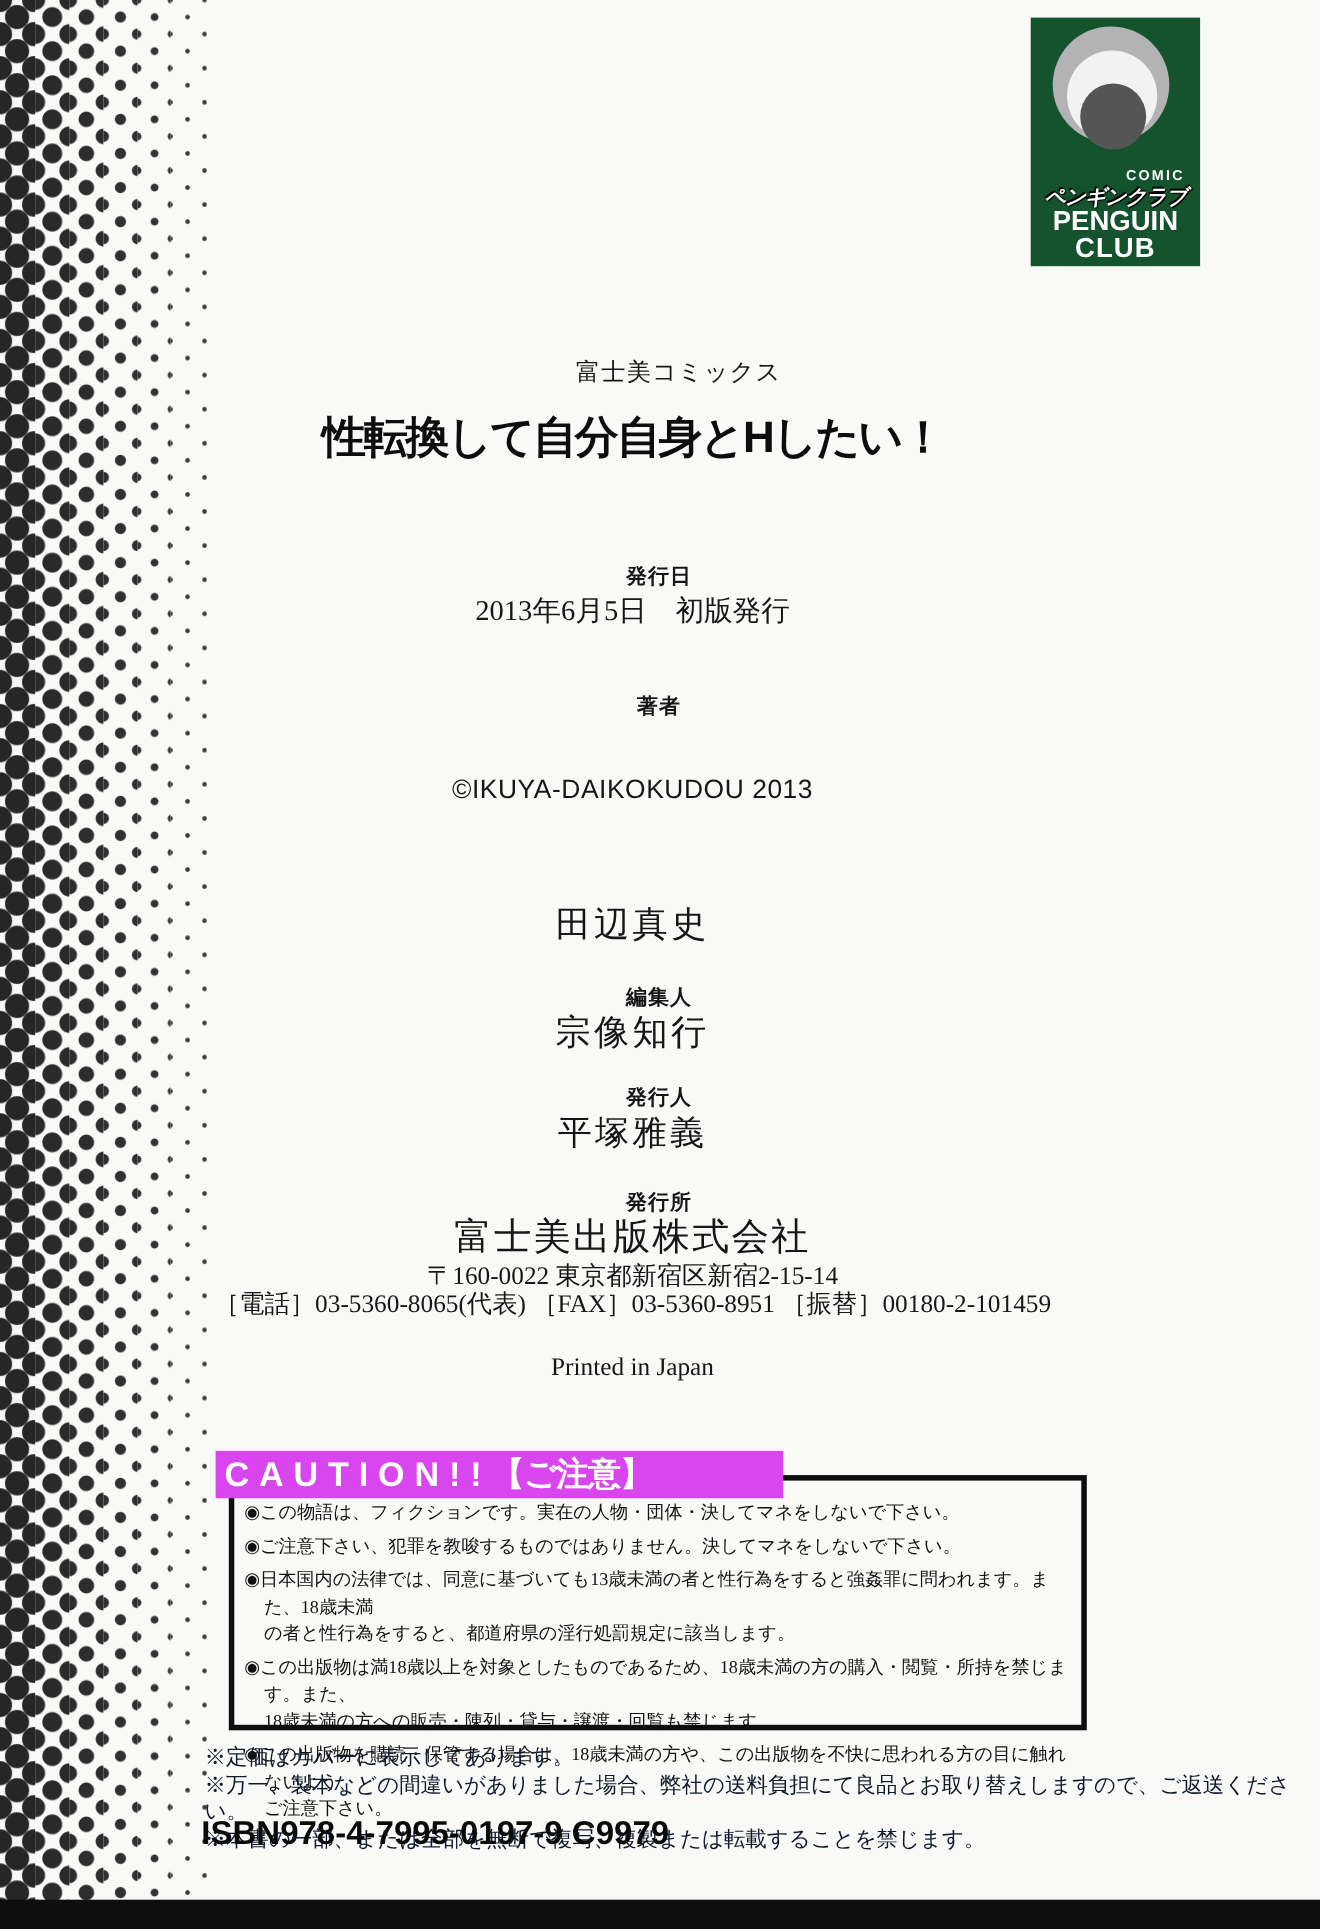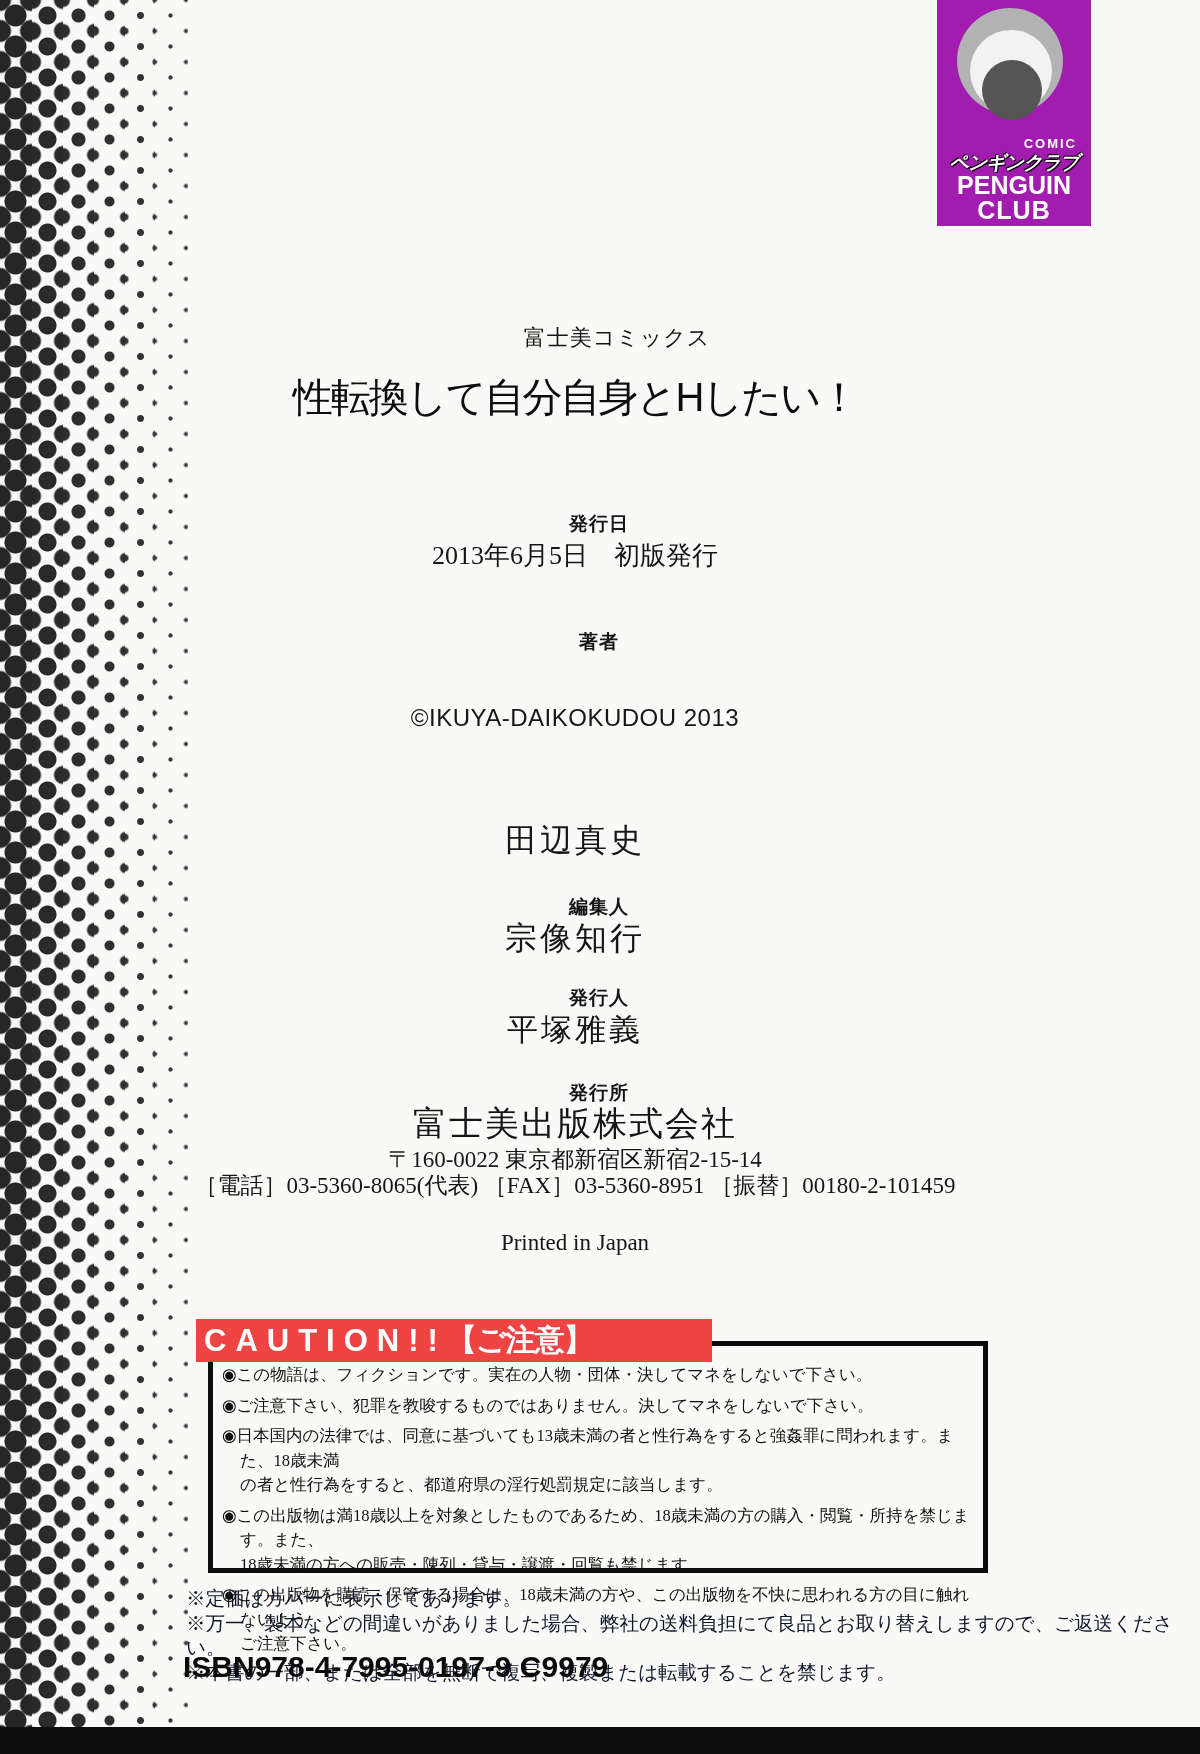"COMIC" .logo { background: #a21caf -> #14532d; top: 0 -> 16px }
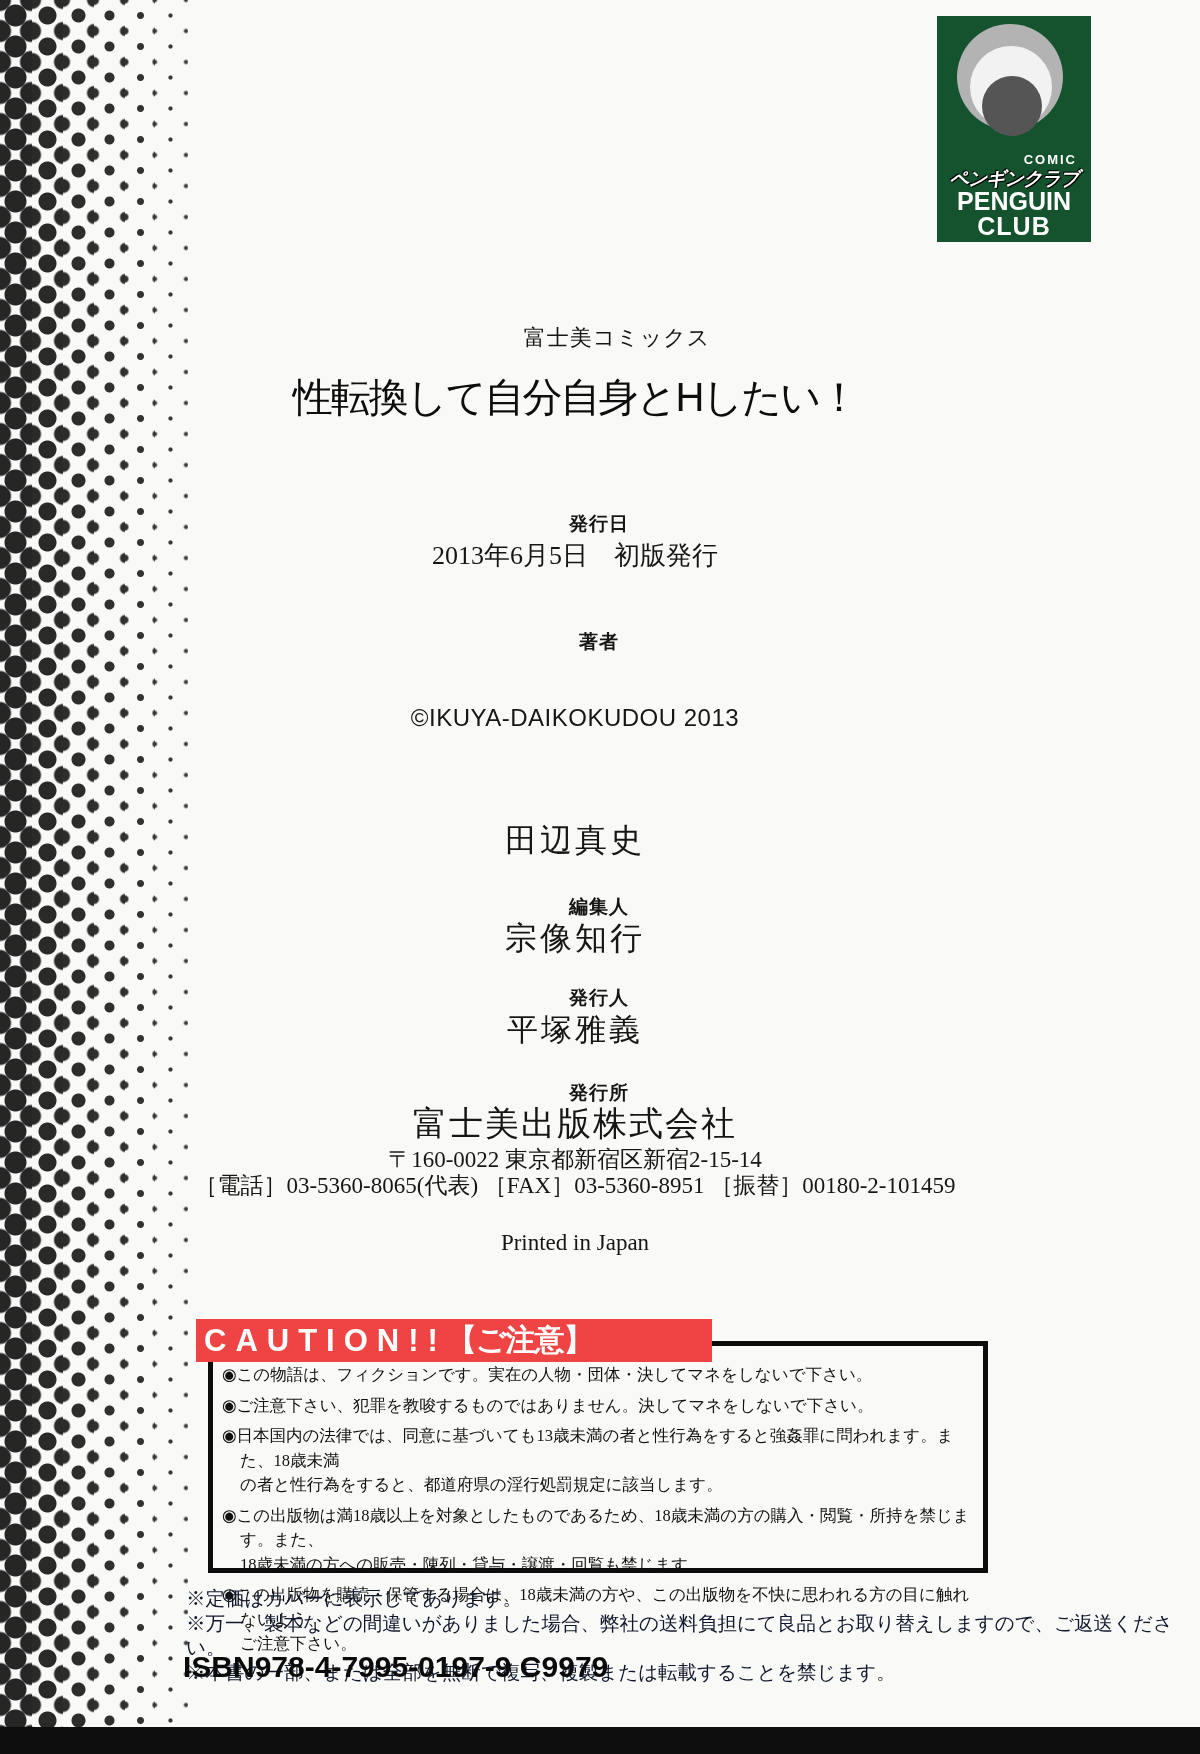"性転換して自分自身とHしたい！" .booktitle { font-weight: 400 -> 700 }
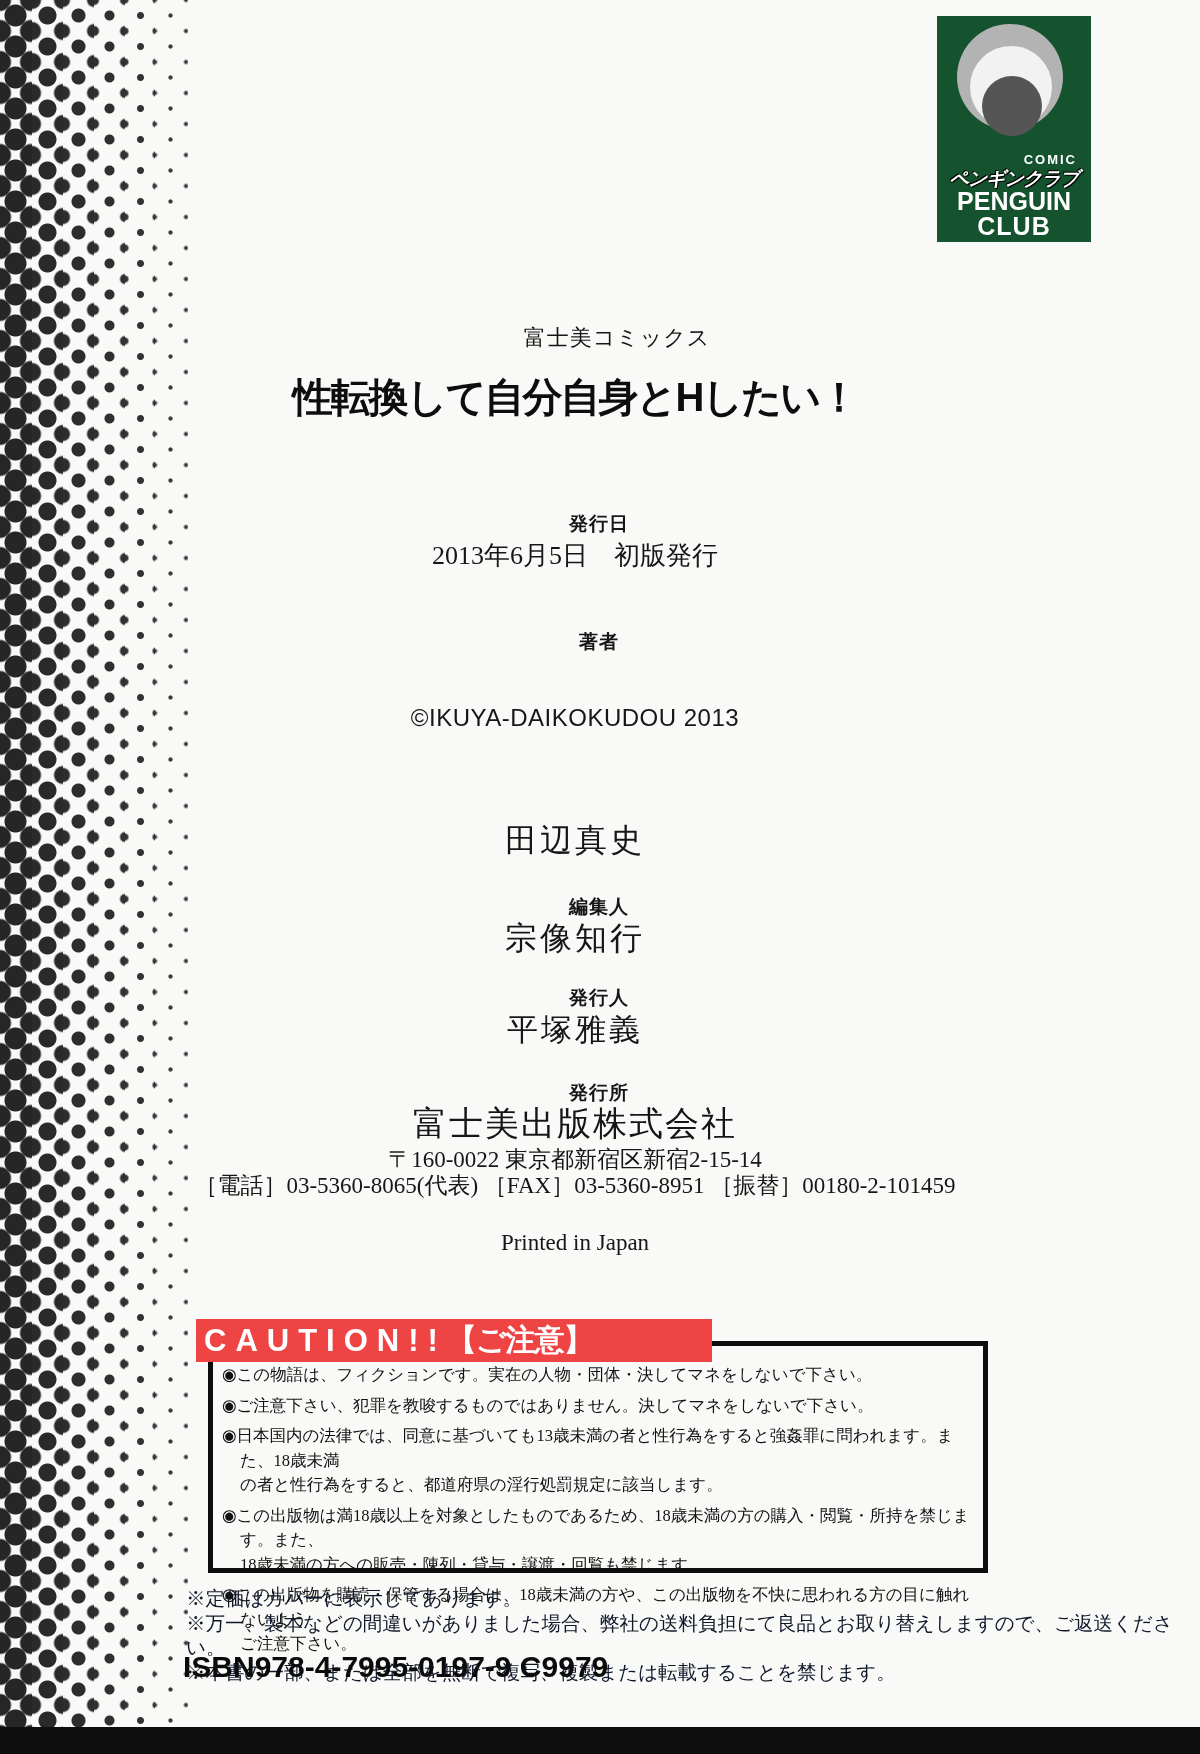"CAUTION!!" .caution-head { background: #ef4444 -> #d946ef }
